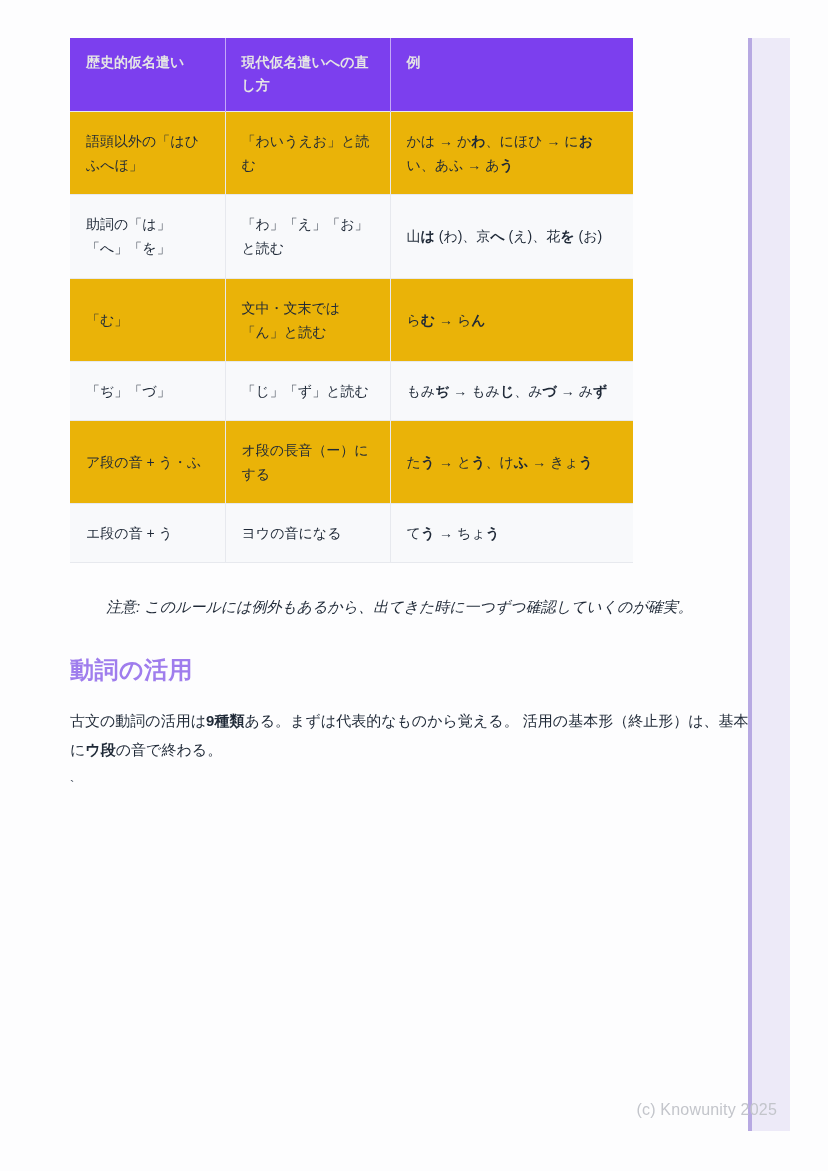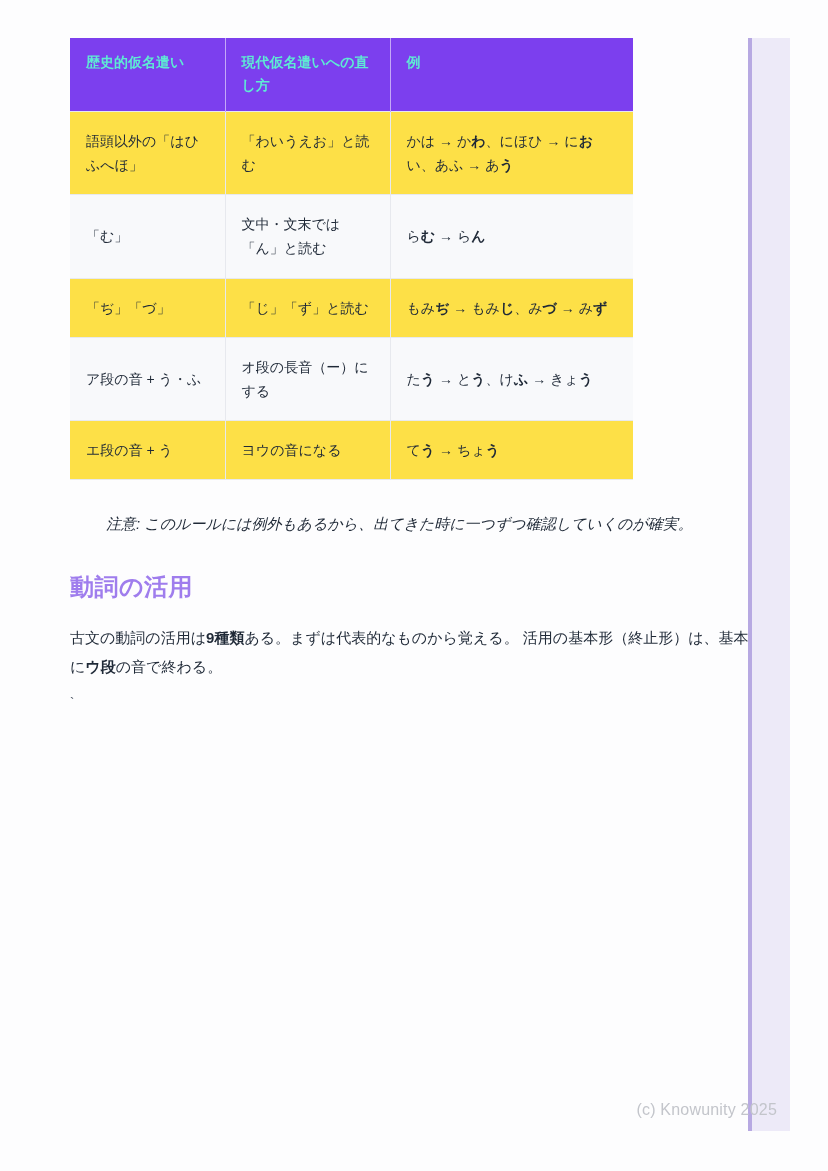"歴史的仮名遣い" th { color: #5eead4 -> #e5e5e5 }
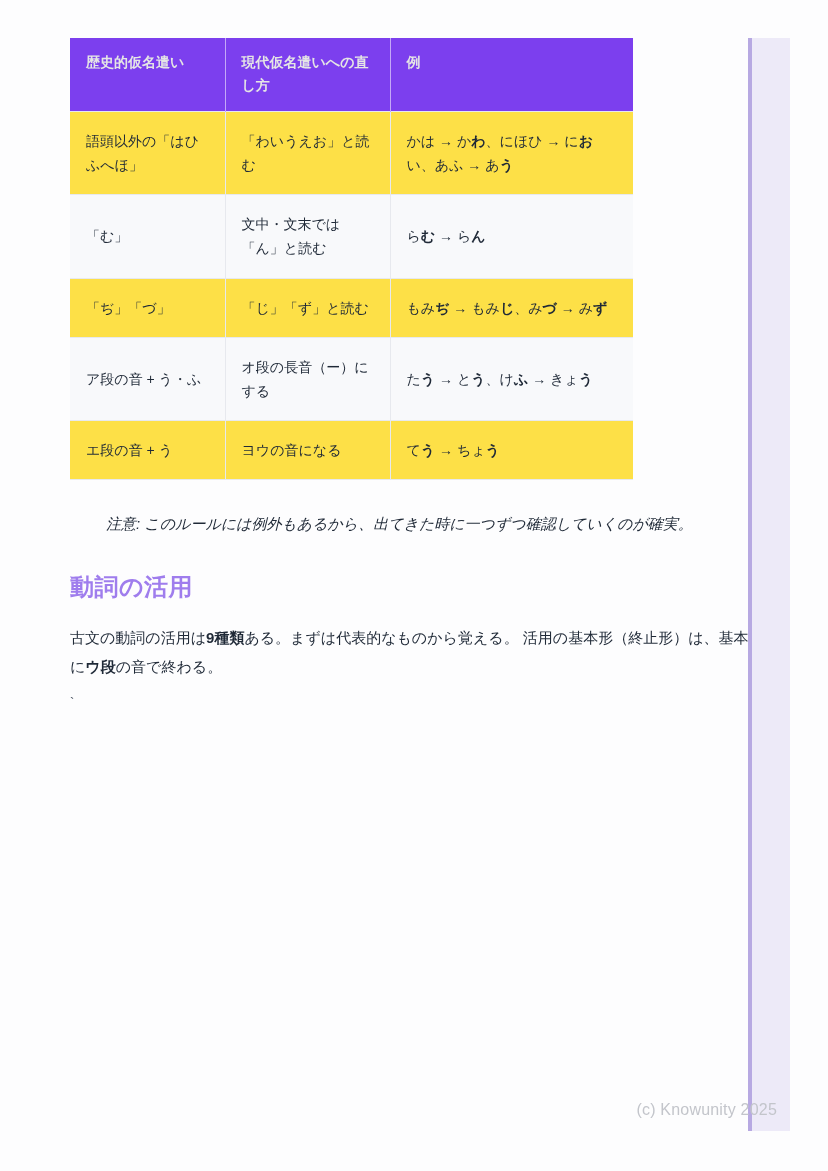"語頭以外の「はひふへほ」" td { background: #fde047 -> #eab308 }
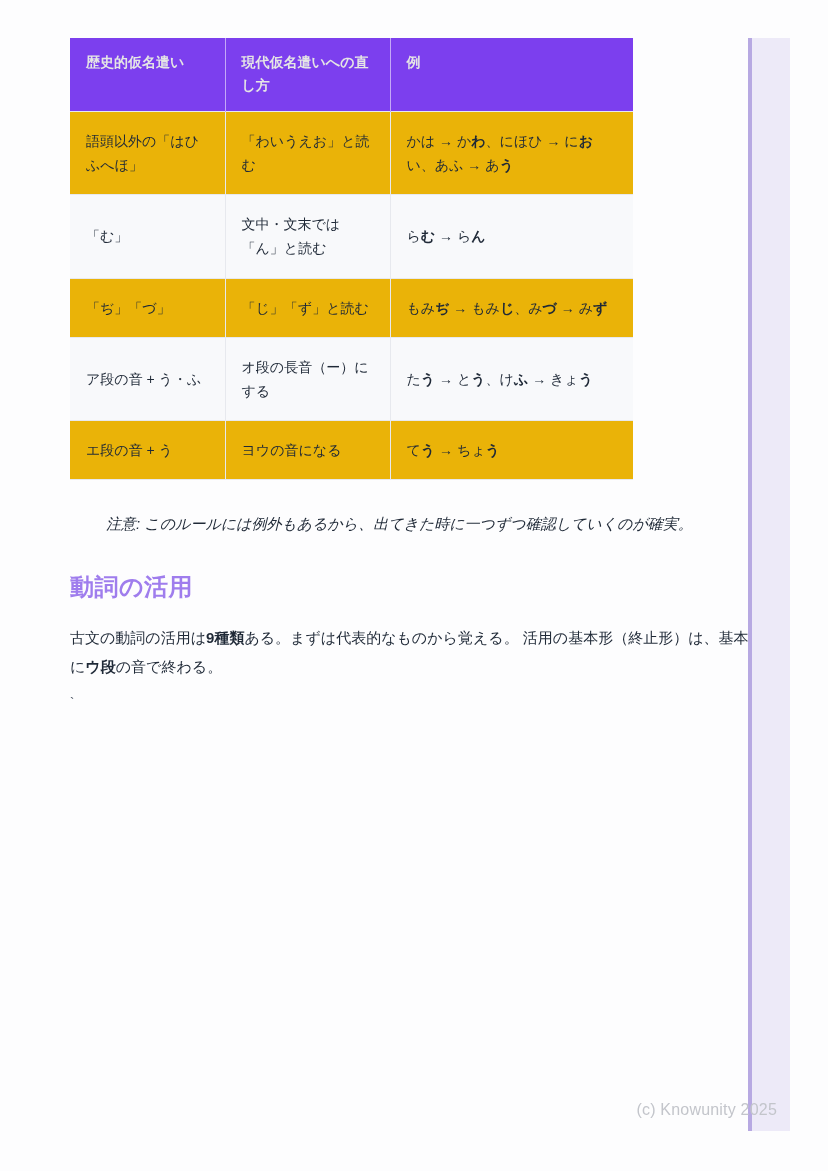"助詞の「は」「へ」「を」" tr { html: none -> <tr> <td><span>助詞の「は」「へ」「を」</span></td> <td><span>「わ」「え」「お」と読む</span></td> <td><span>山</span><b>は</b><span> (わ)、京</span><b>へ</b><span> (え)、花</span><b>を</b><span> (お)</span></td> </tr> }
